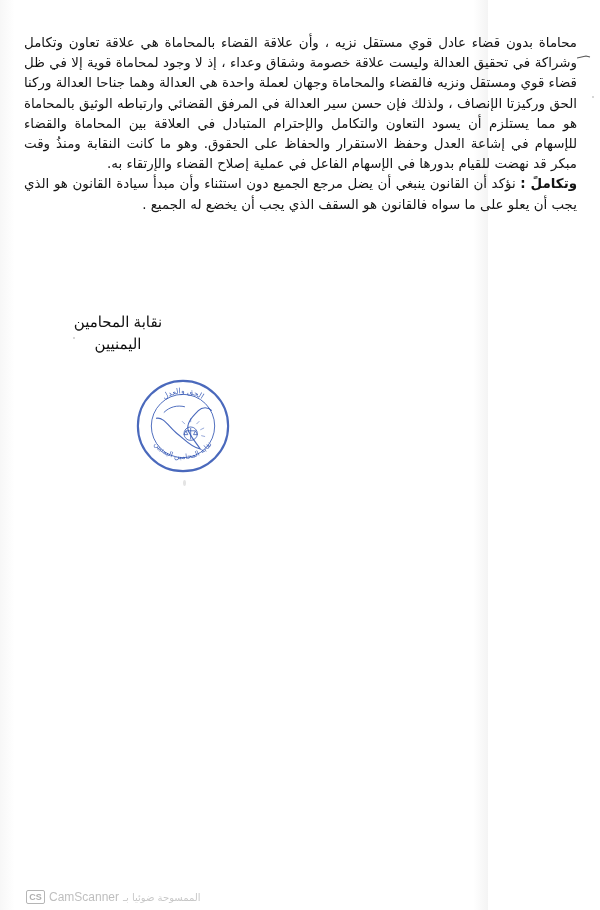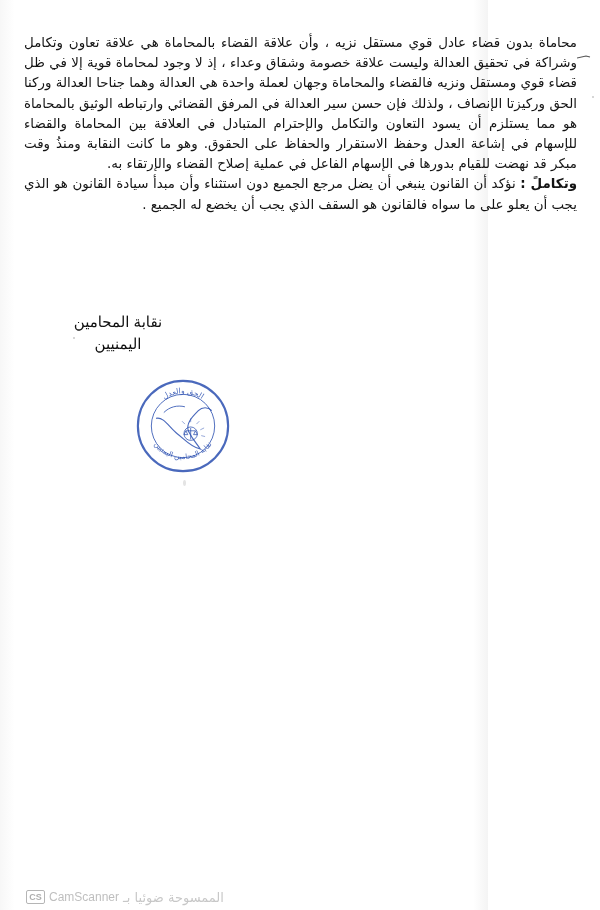"الممسوحة ضوئيا بـ" .wm-ar { font-size: 13px -> 10px }
